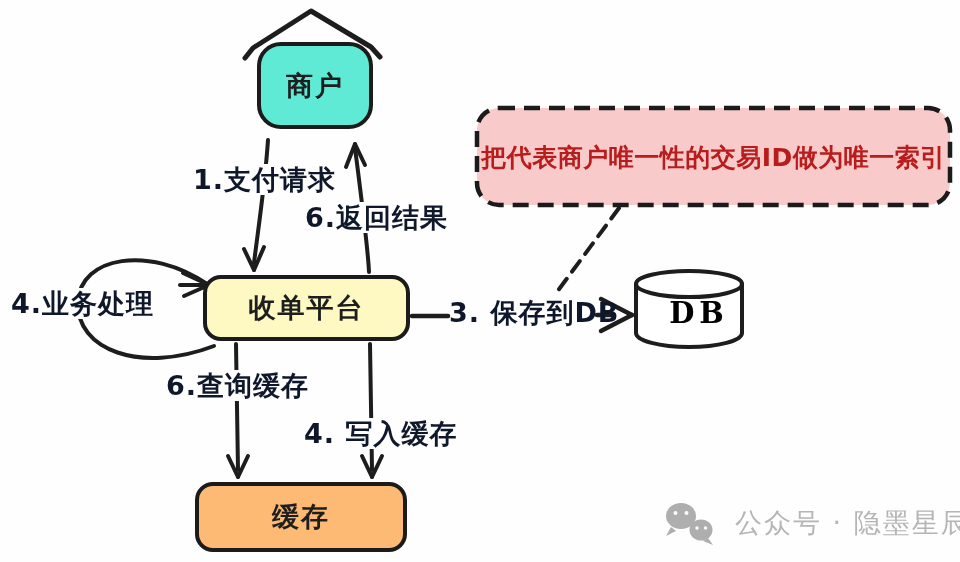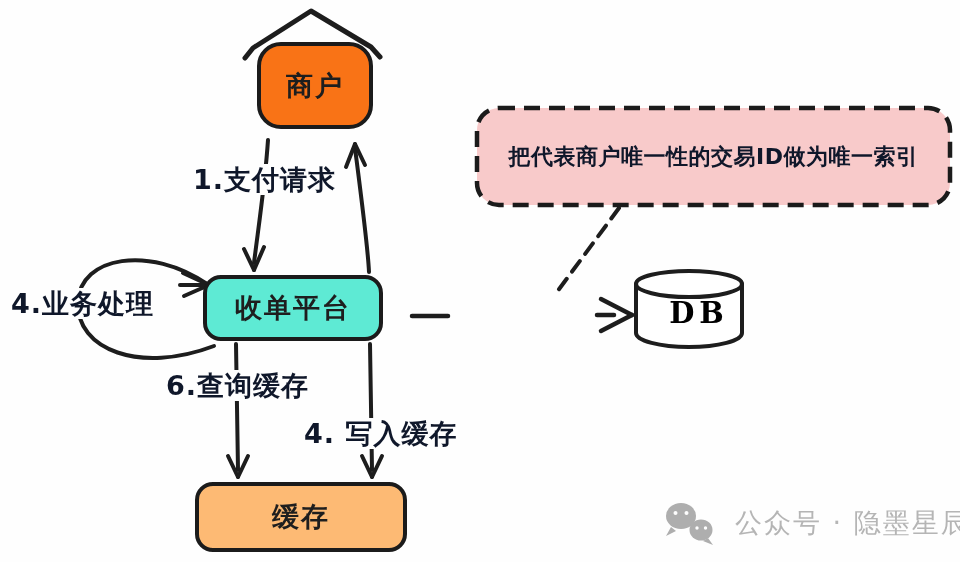"商户" .node--merchant { background: #f97316 -> #5eead4 }
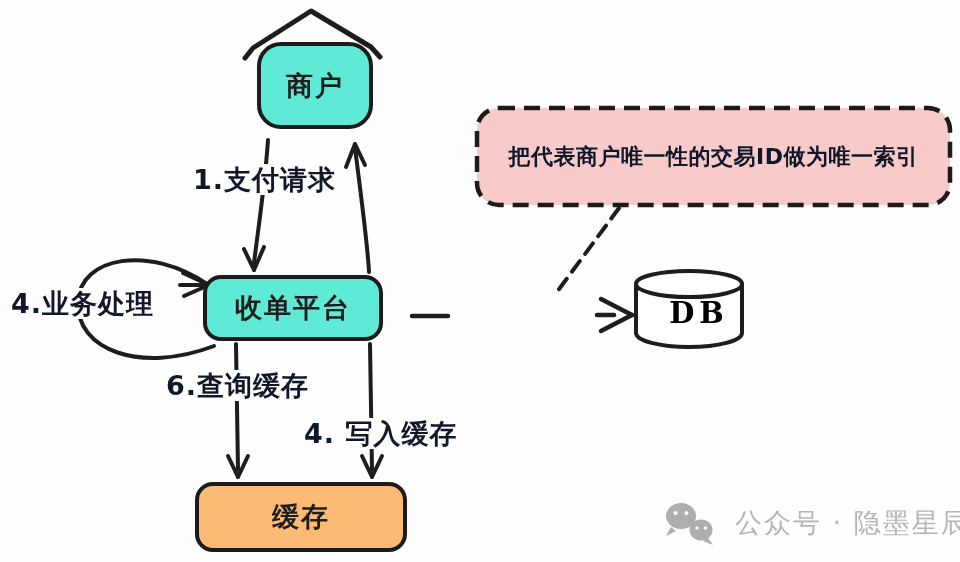"把代表商户唯一性的交易ID做为唯一索引" .note-text { color: #0f172a -> #b91c1c; font-size: 22px -> 25px }
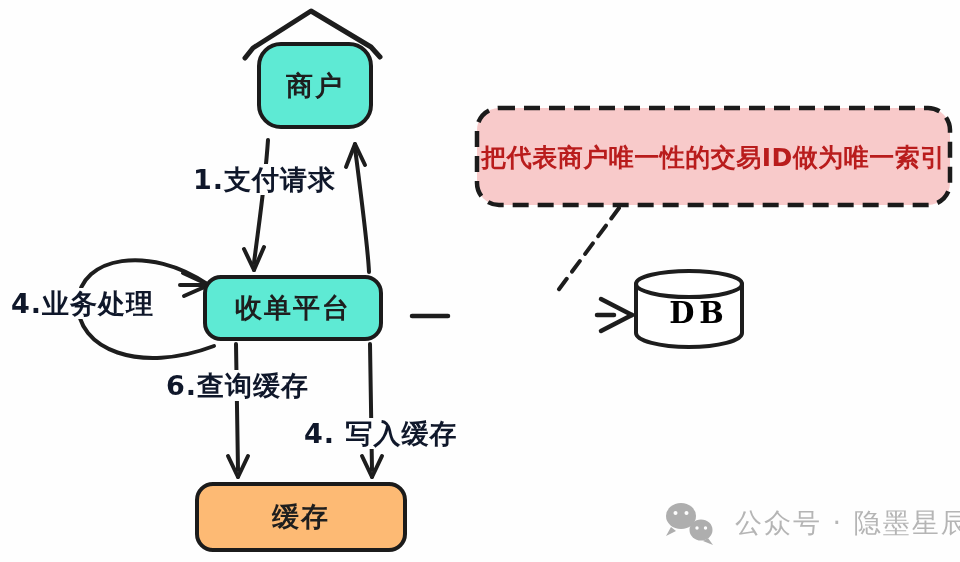"6.返回结果" div.label { html: none -> <div>6.返回结果</div> }
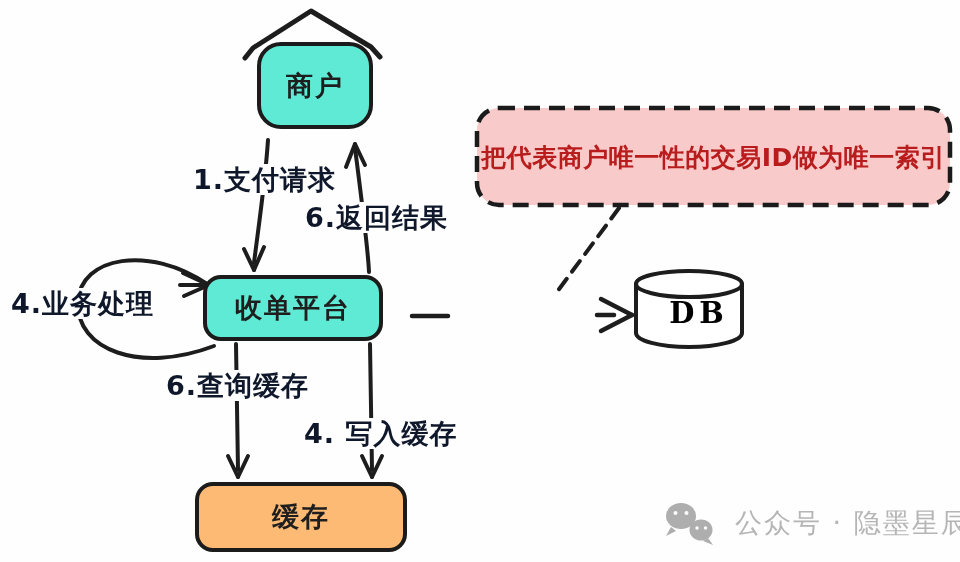"收单平台" .node--platform { background: #5eead4 -> #fef9c3; width: 180px -> 207px }
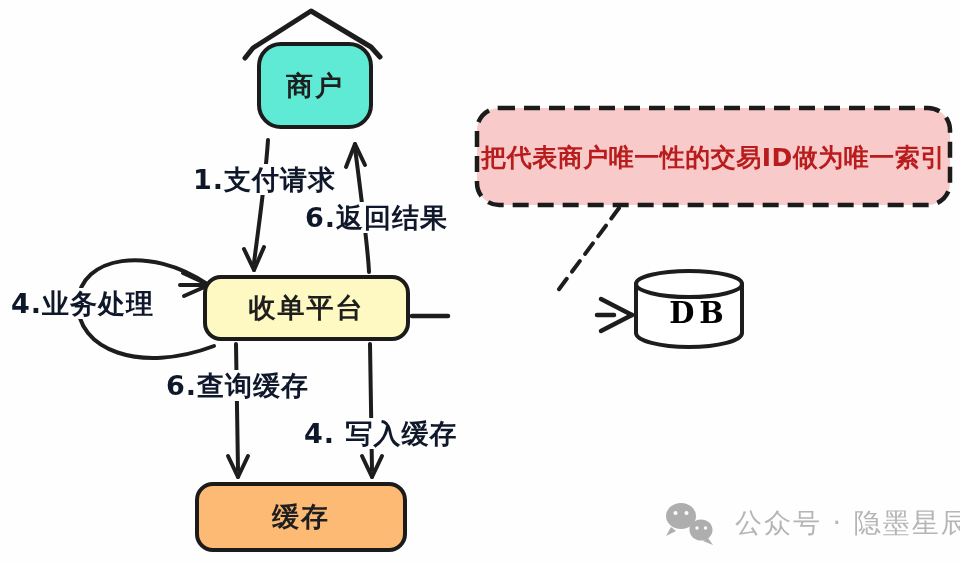"3. 保存到DB" div.label { html: none -> <div>3. 保存到DB</div> }
